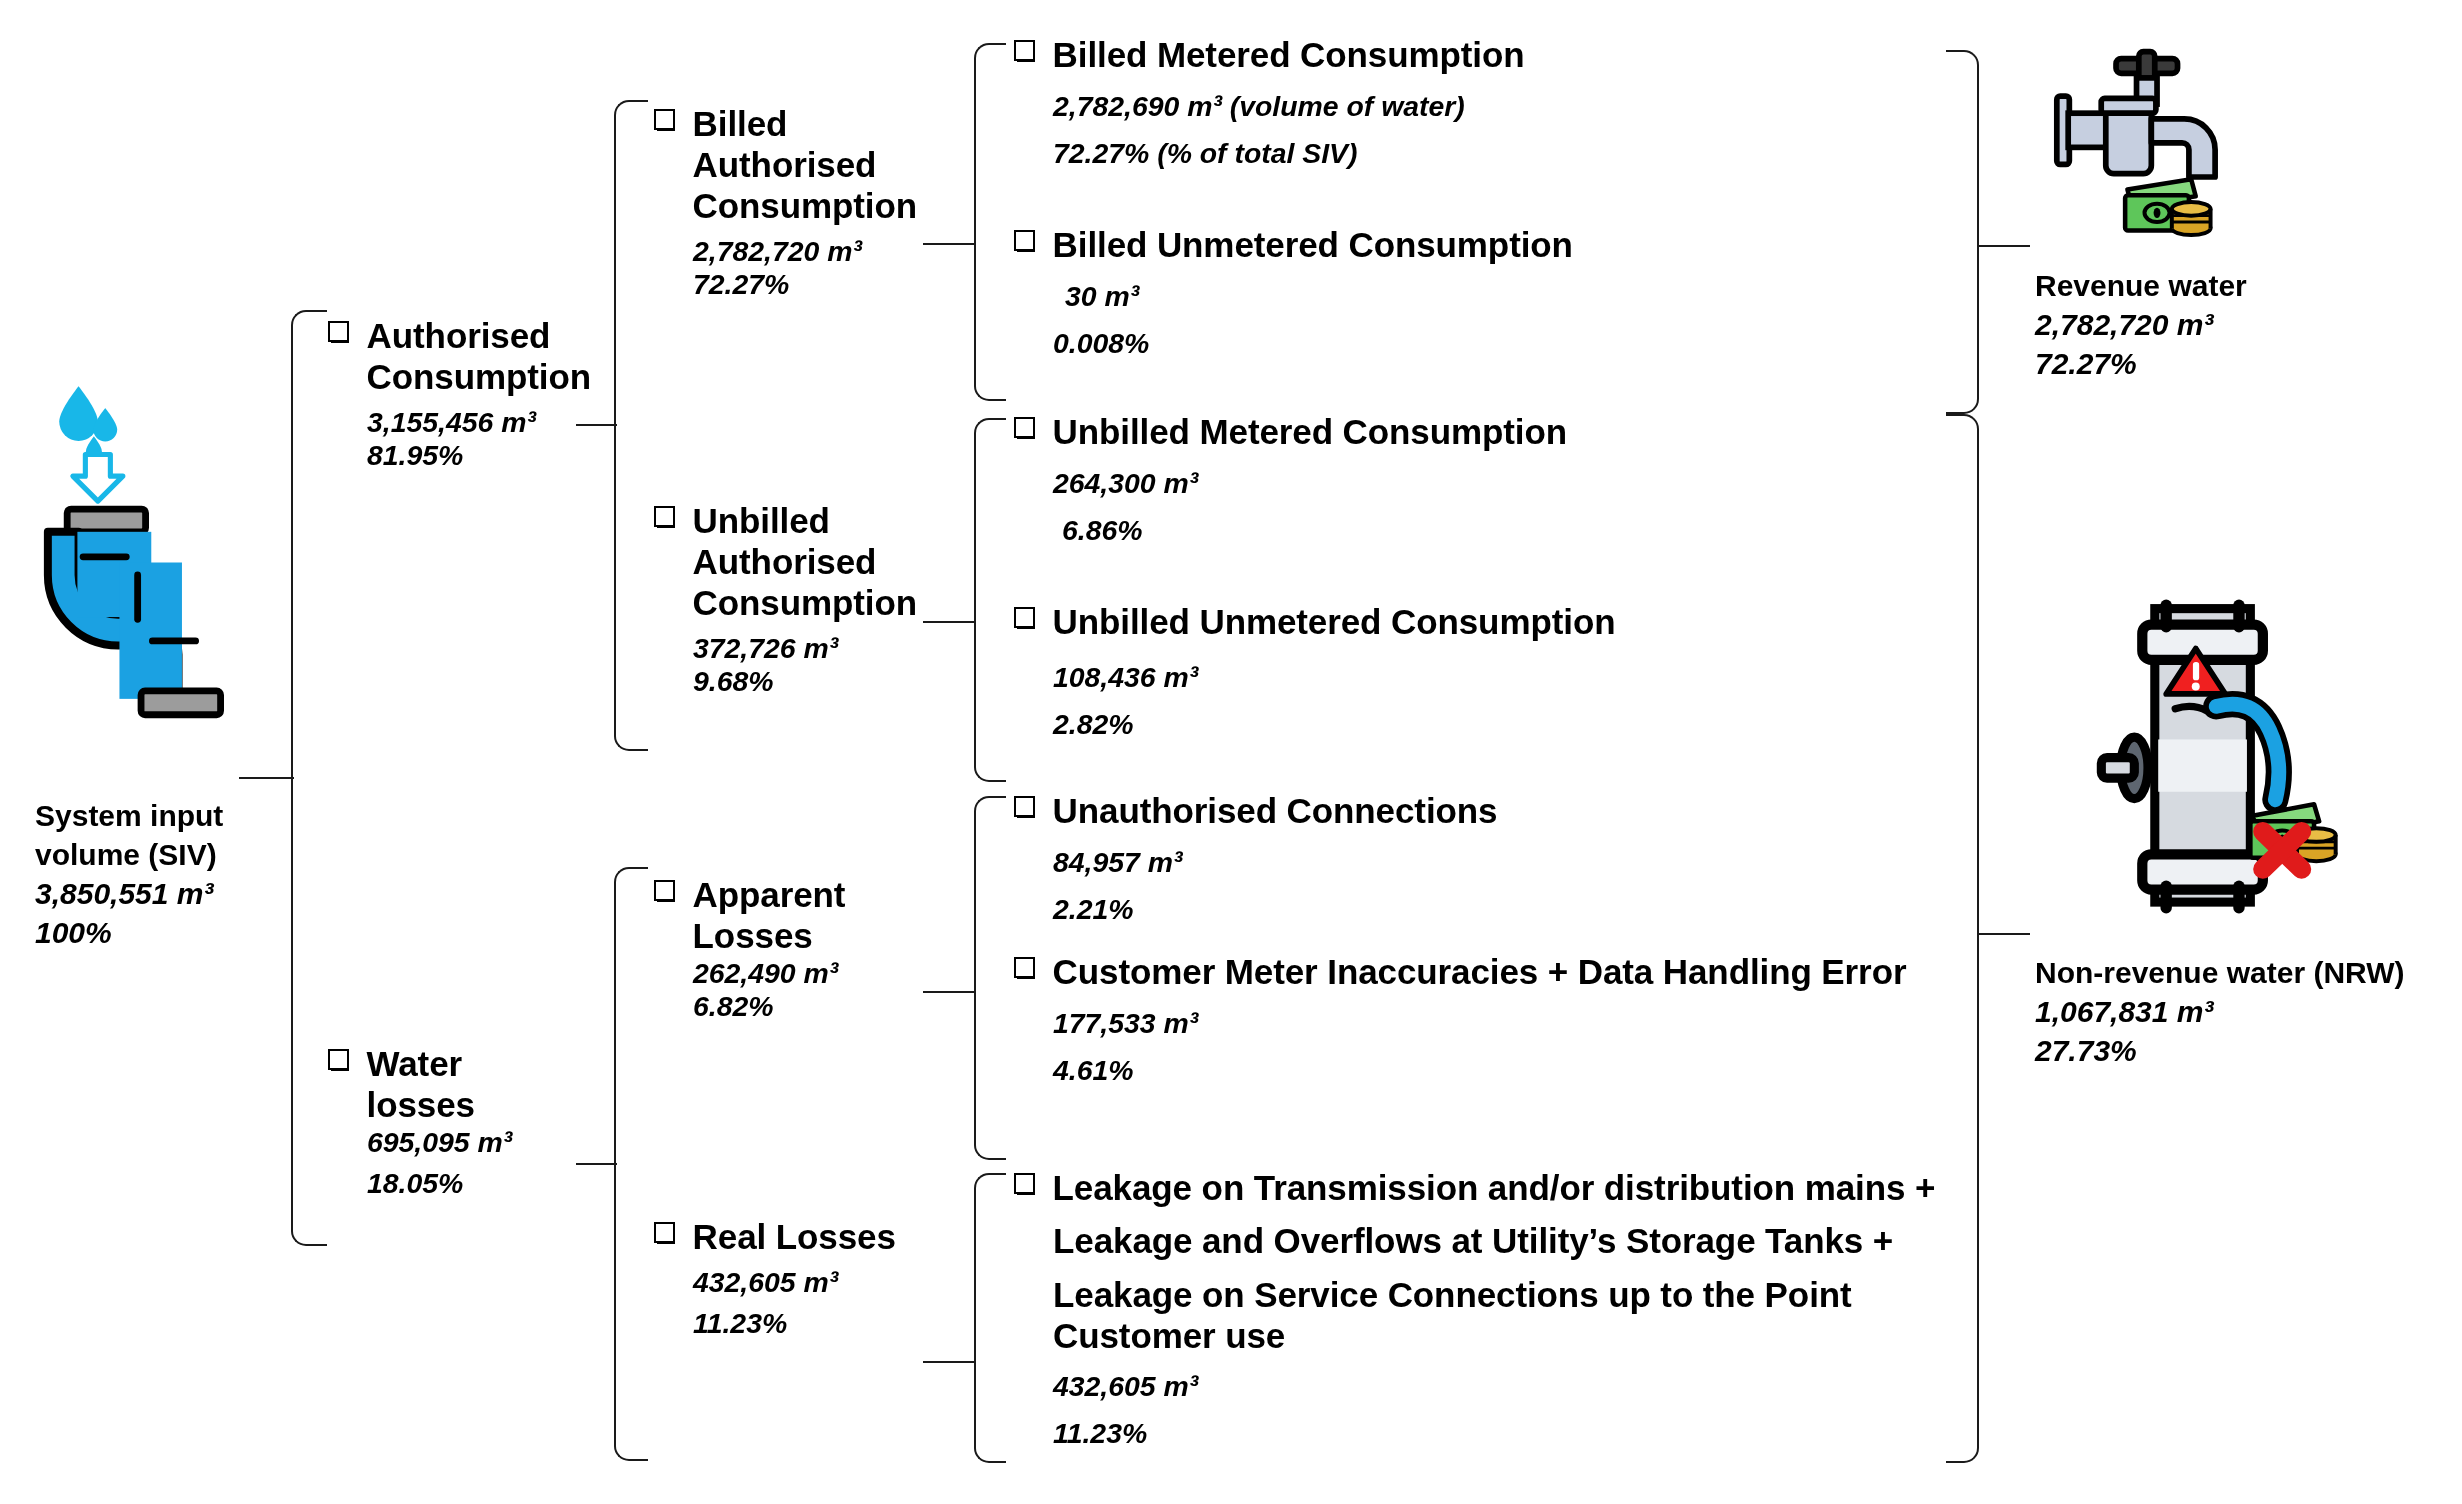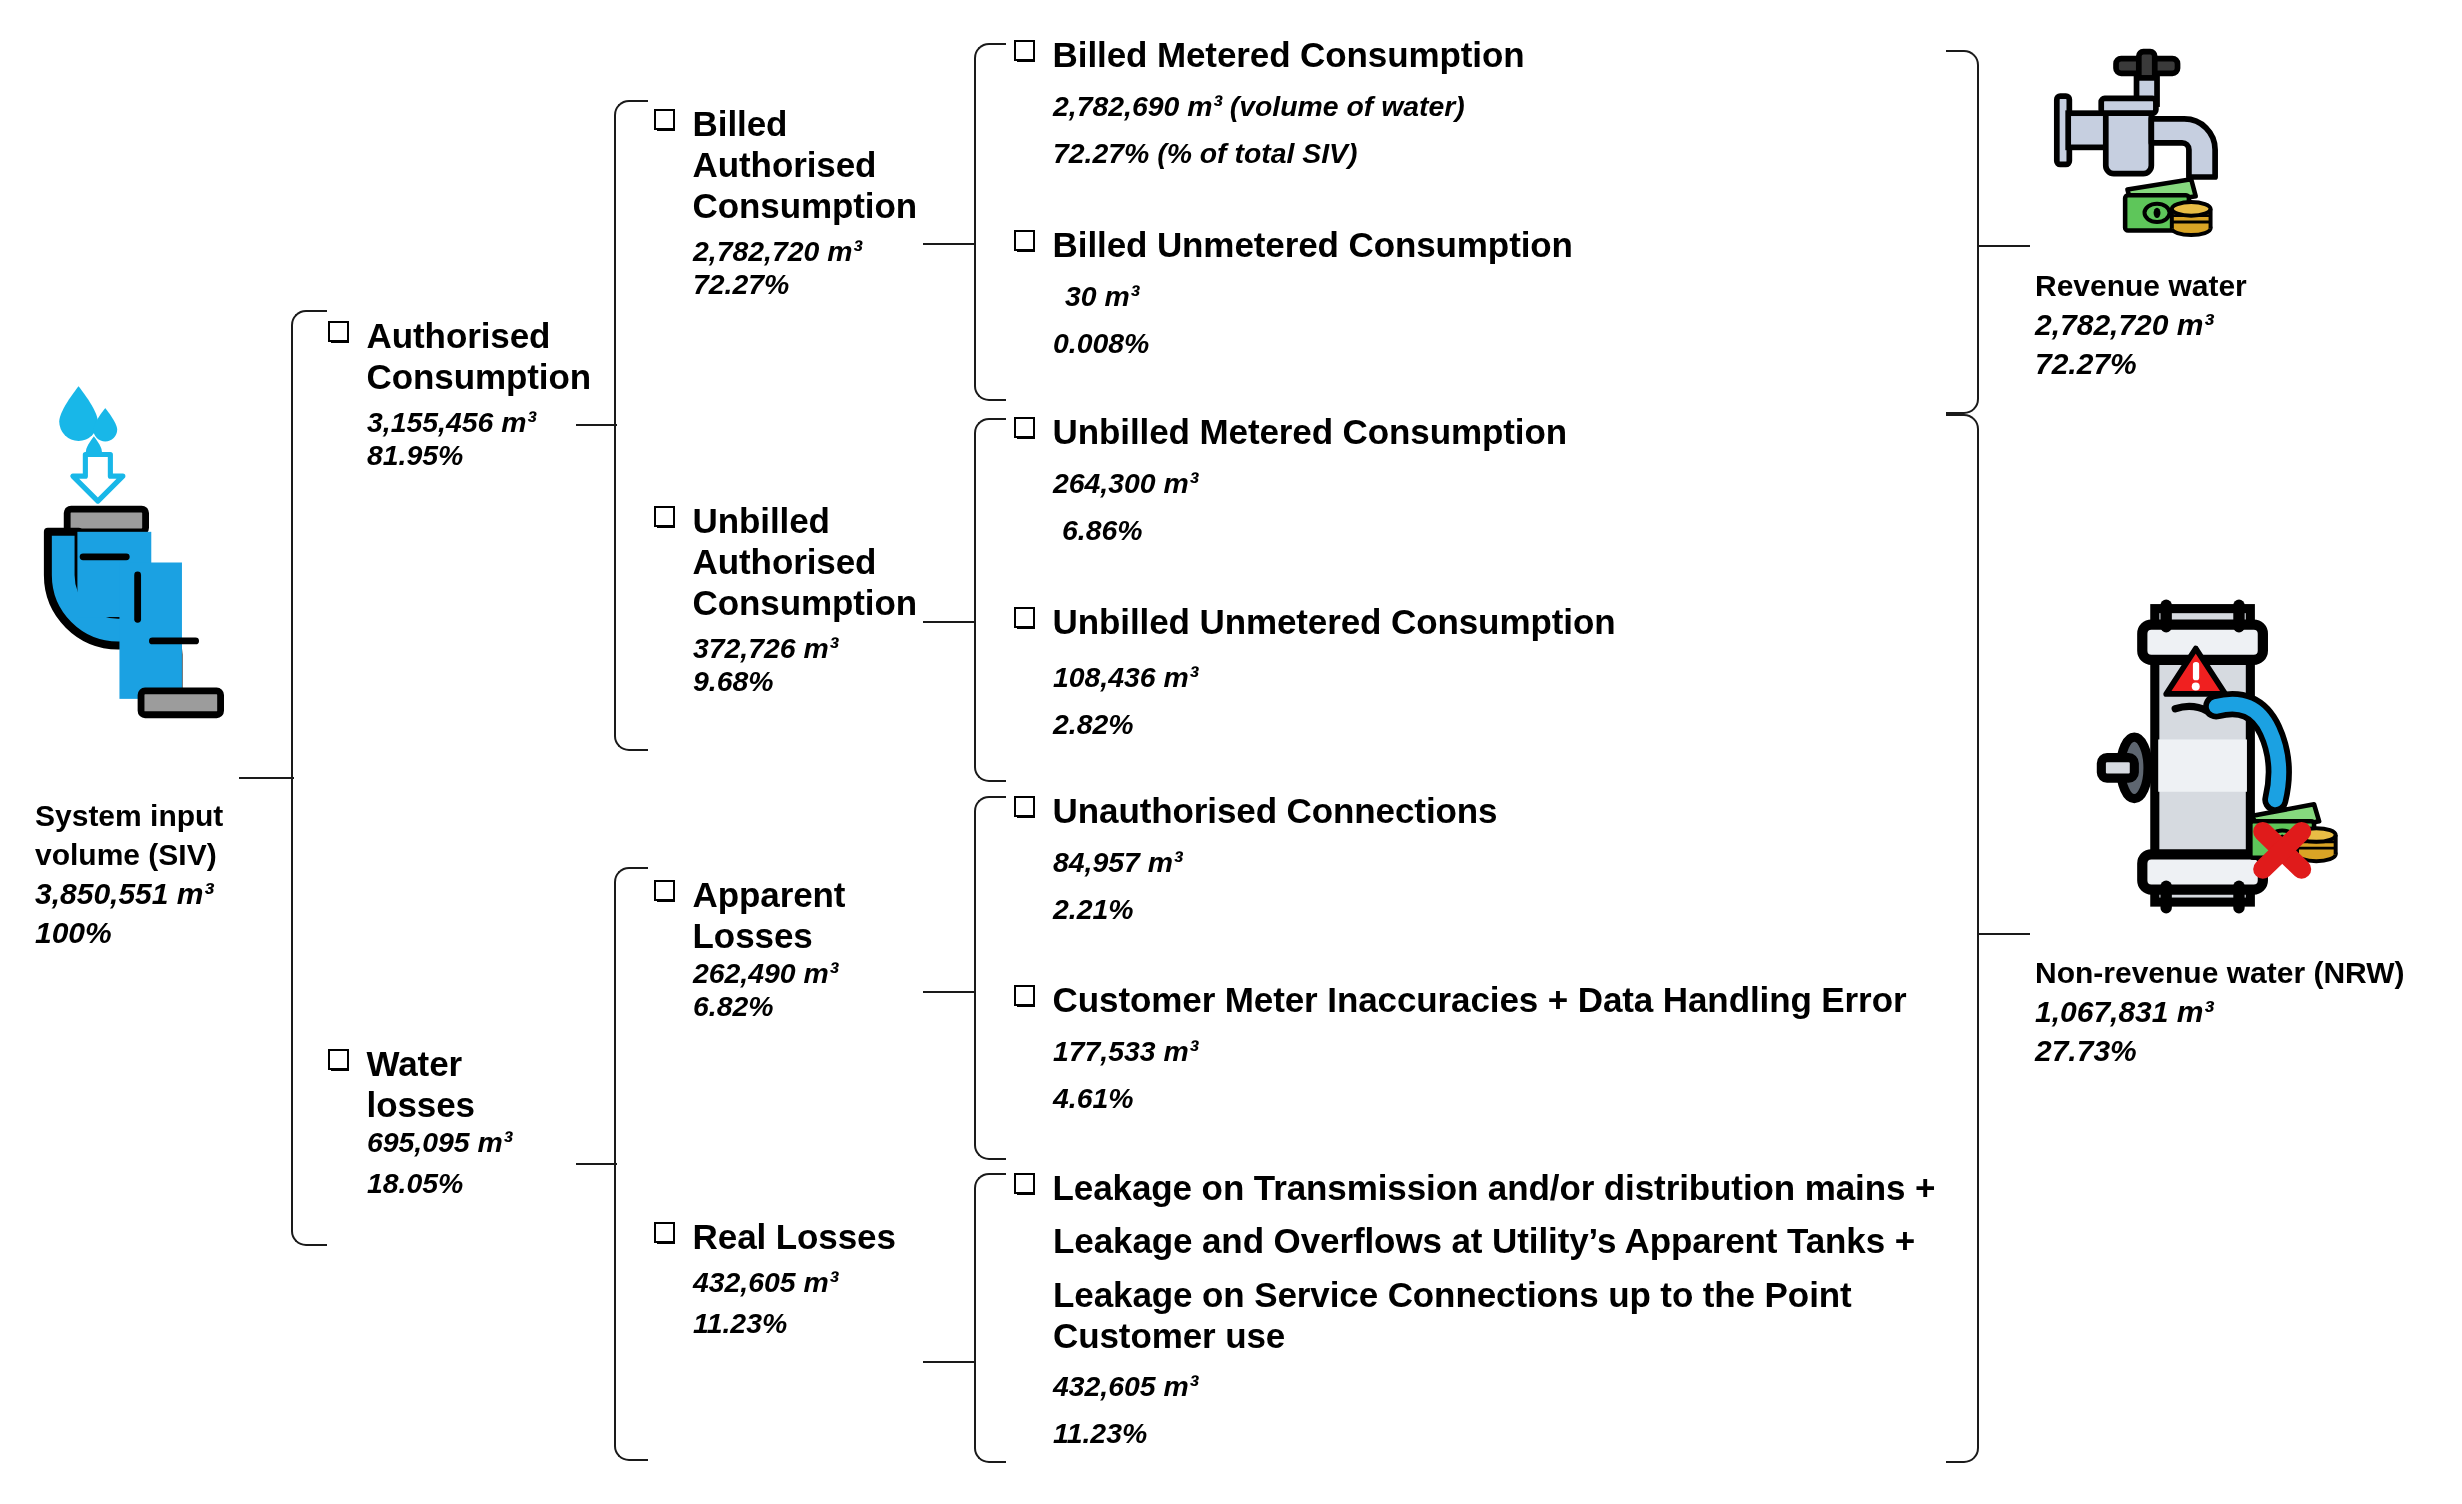"Customer Meter Inaccuracies + Data" div.node { top: 980px -> 952px }
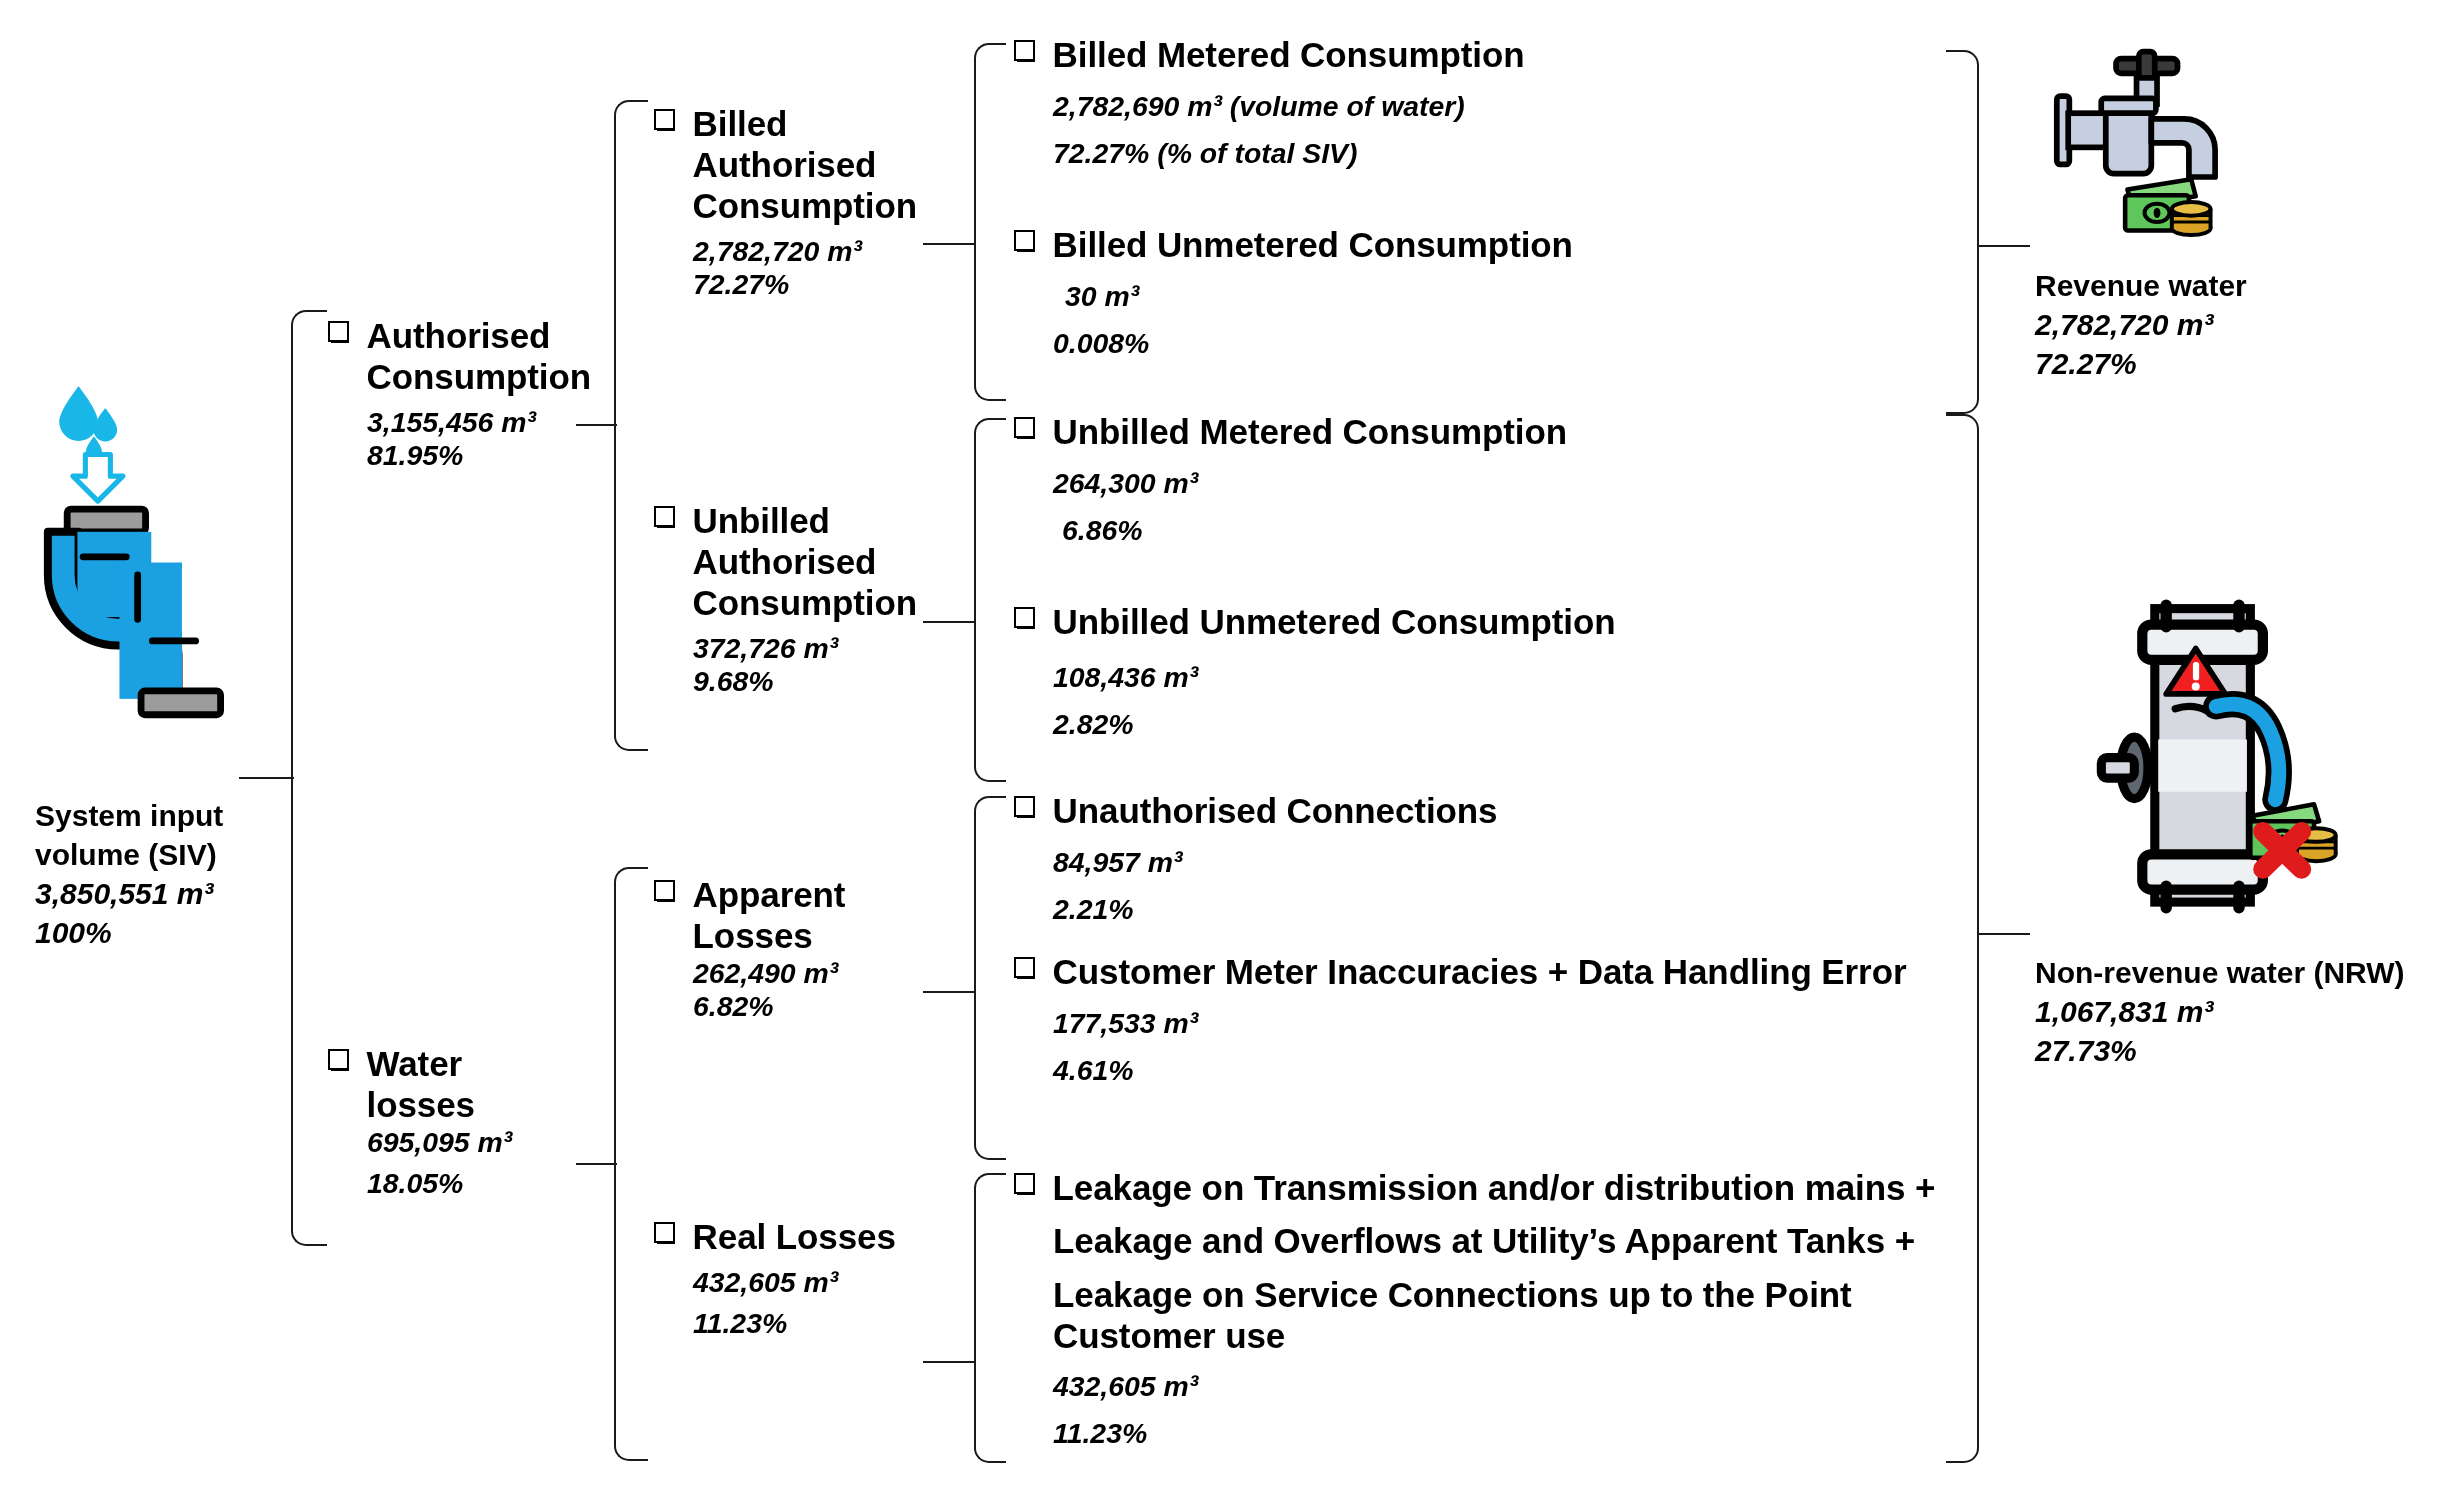"Leakage and Overflows at Utility’s" div.ttl { text: Apparent -> Storage }
